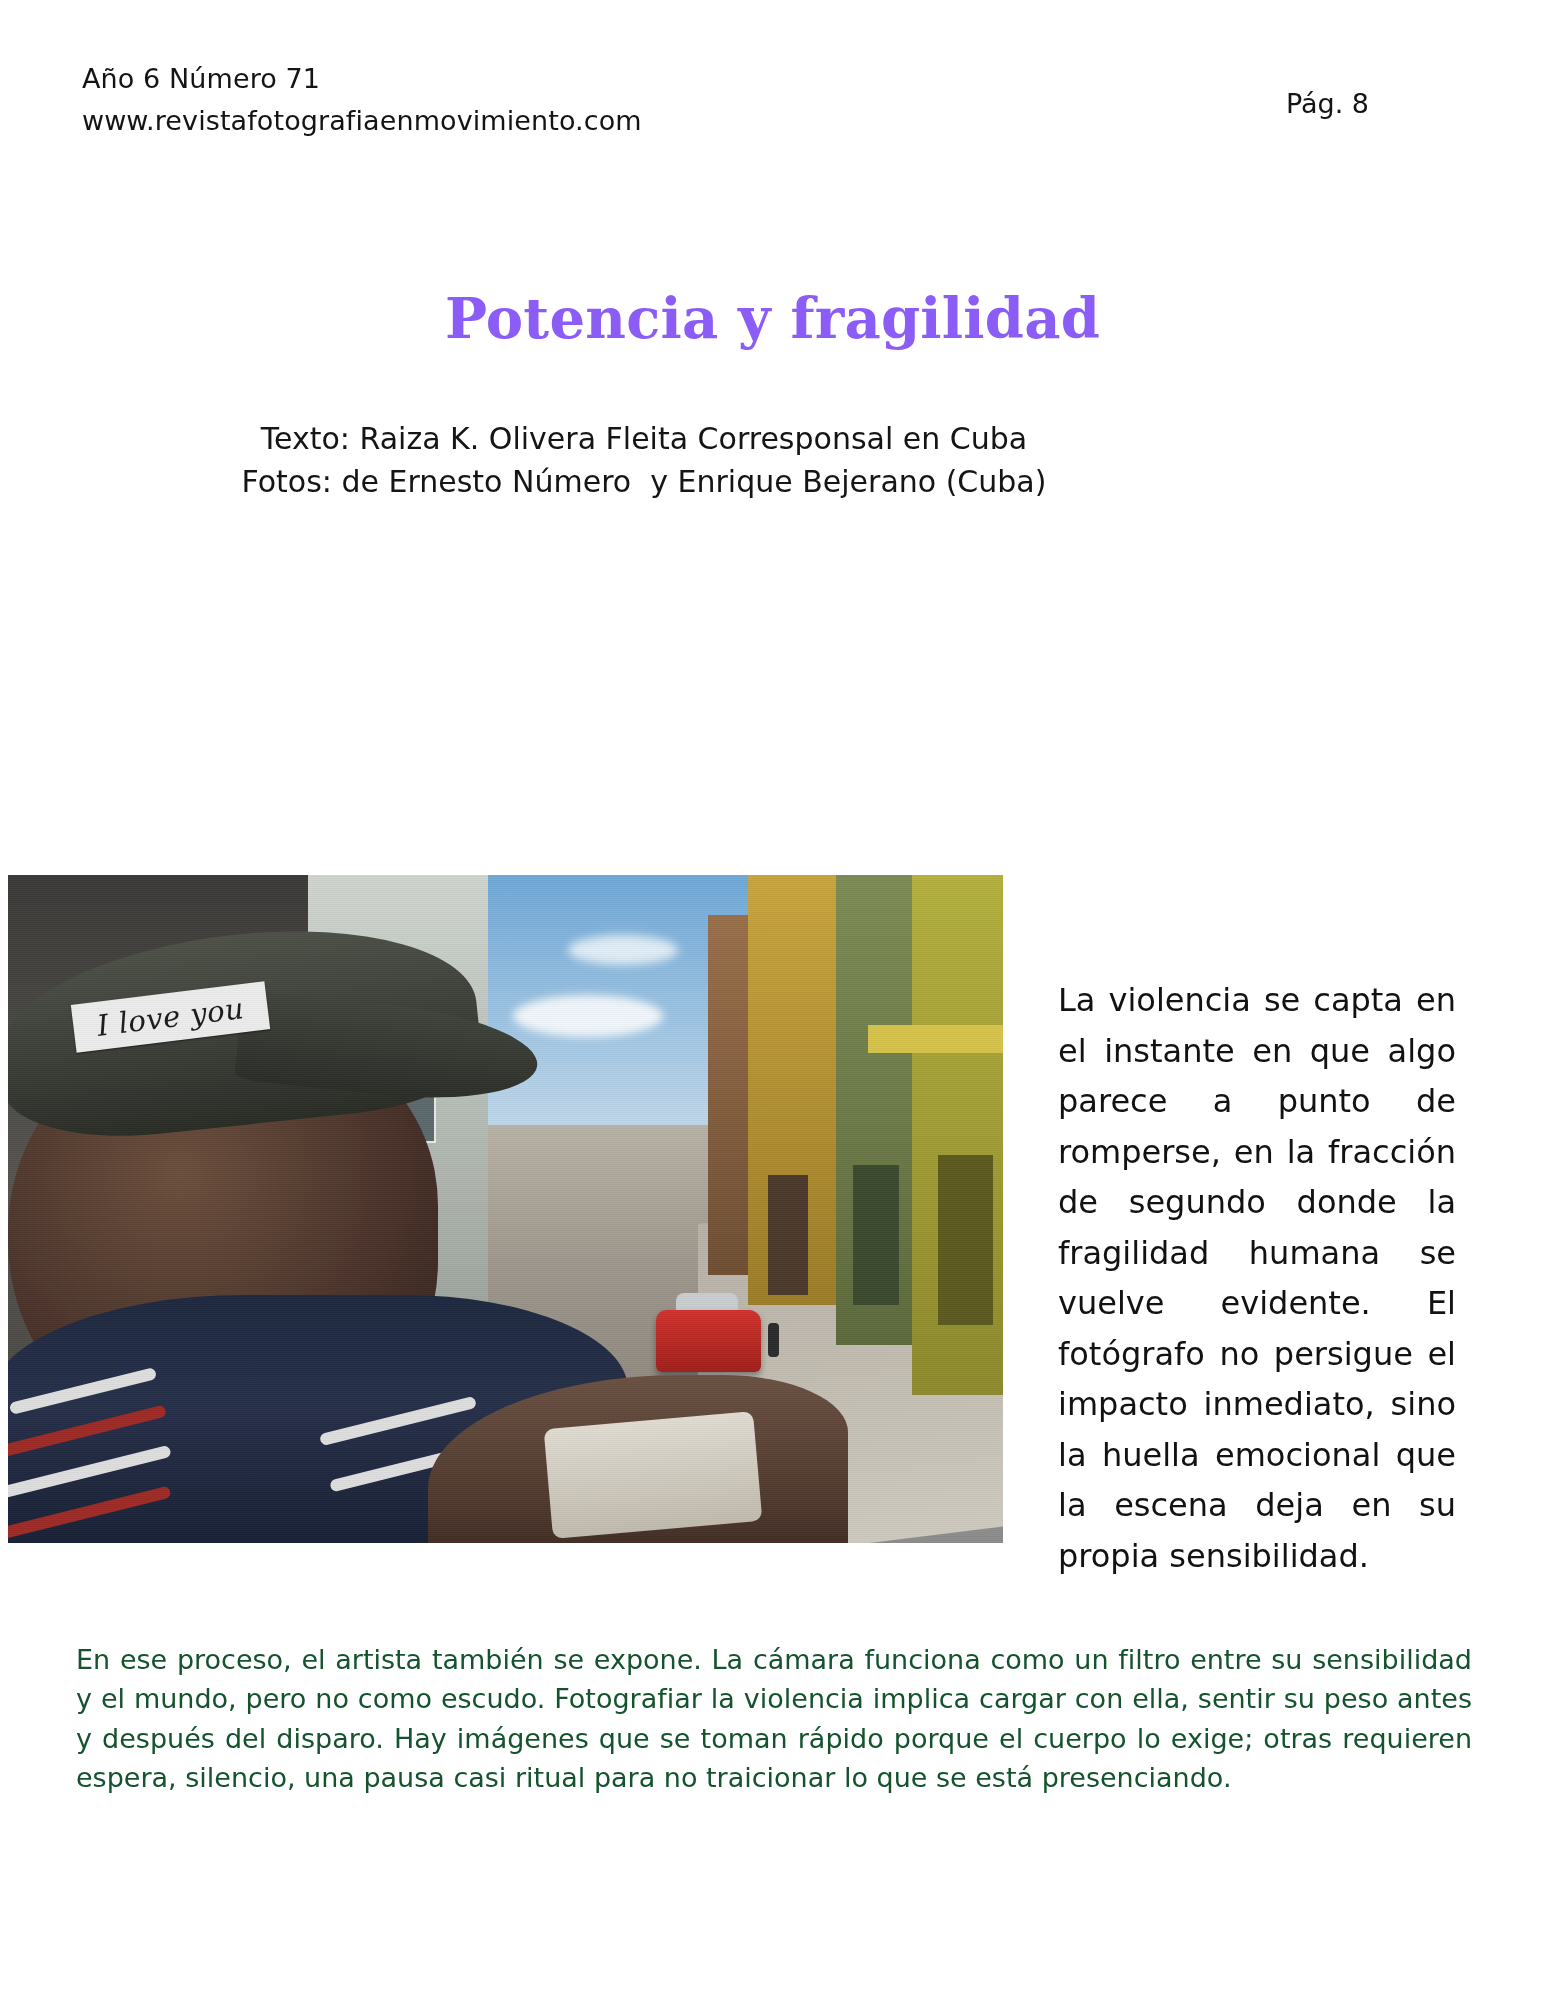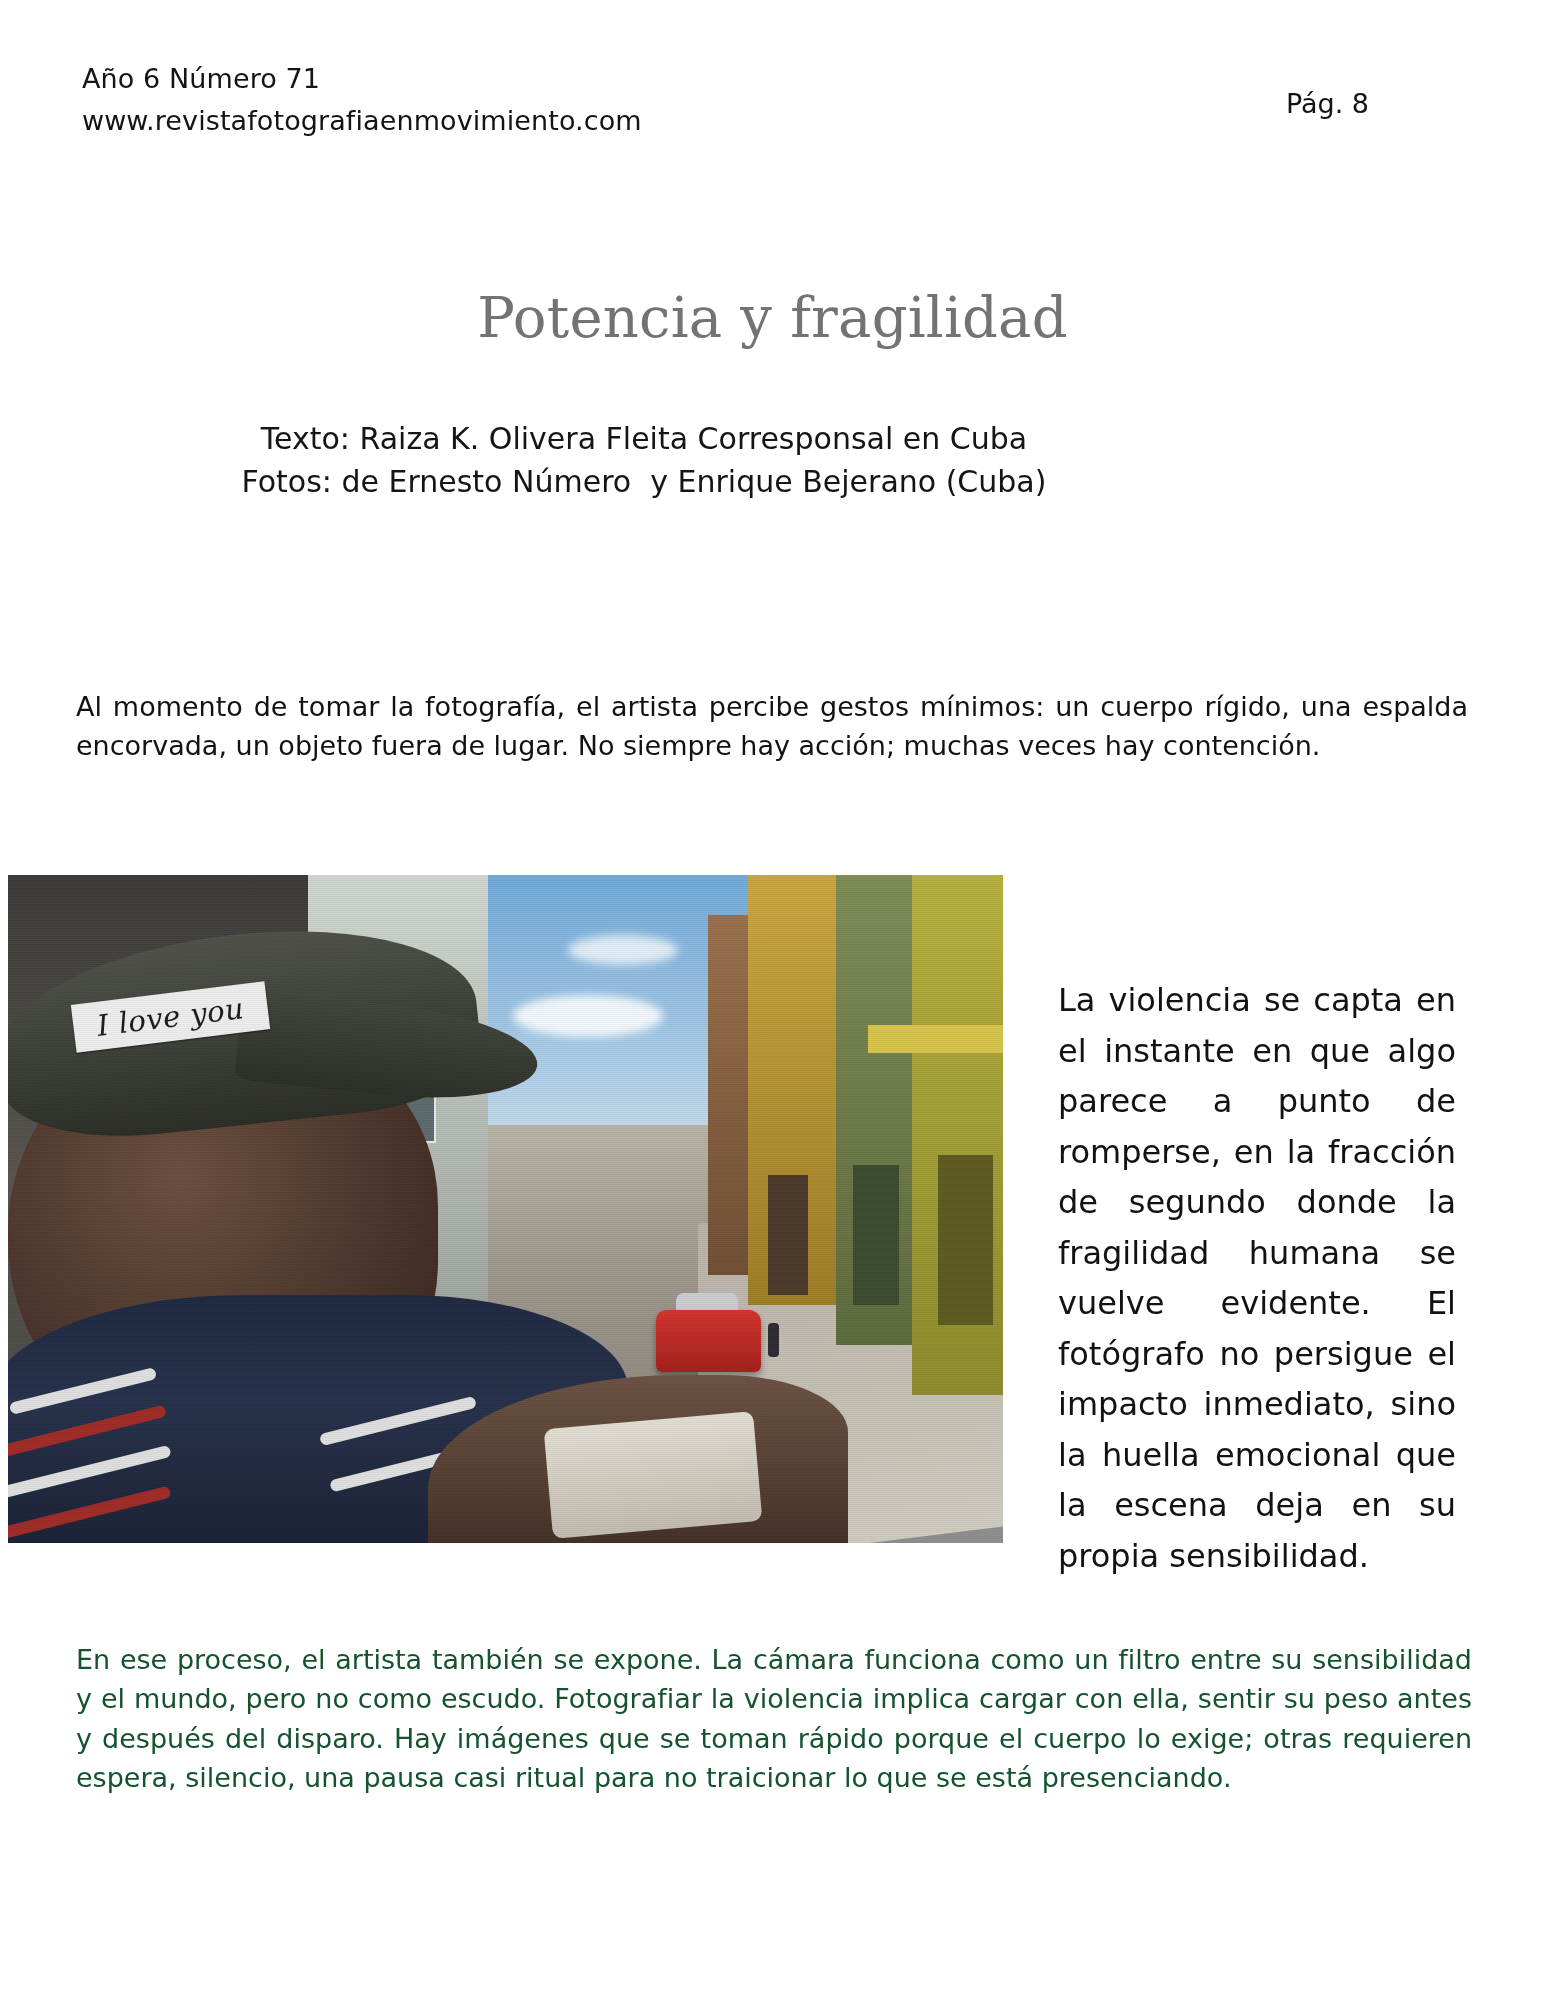"Potencia y fragilidad" .title { color: #737373 -> #8b5cf6; font-weight: 400 -> 700 }
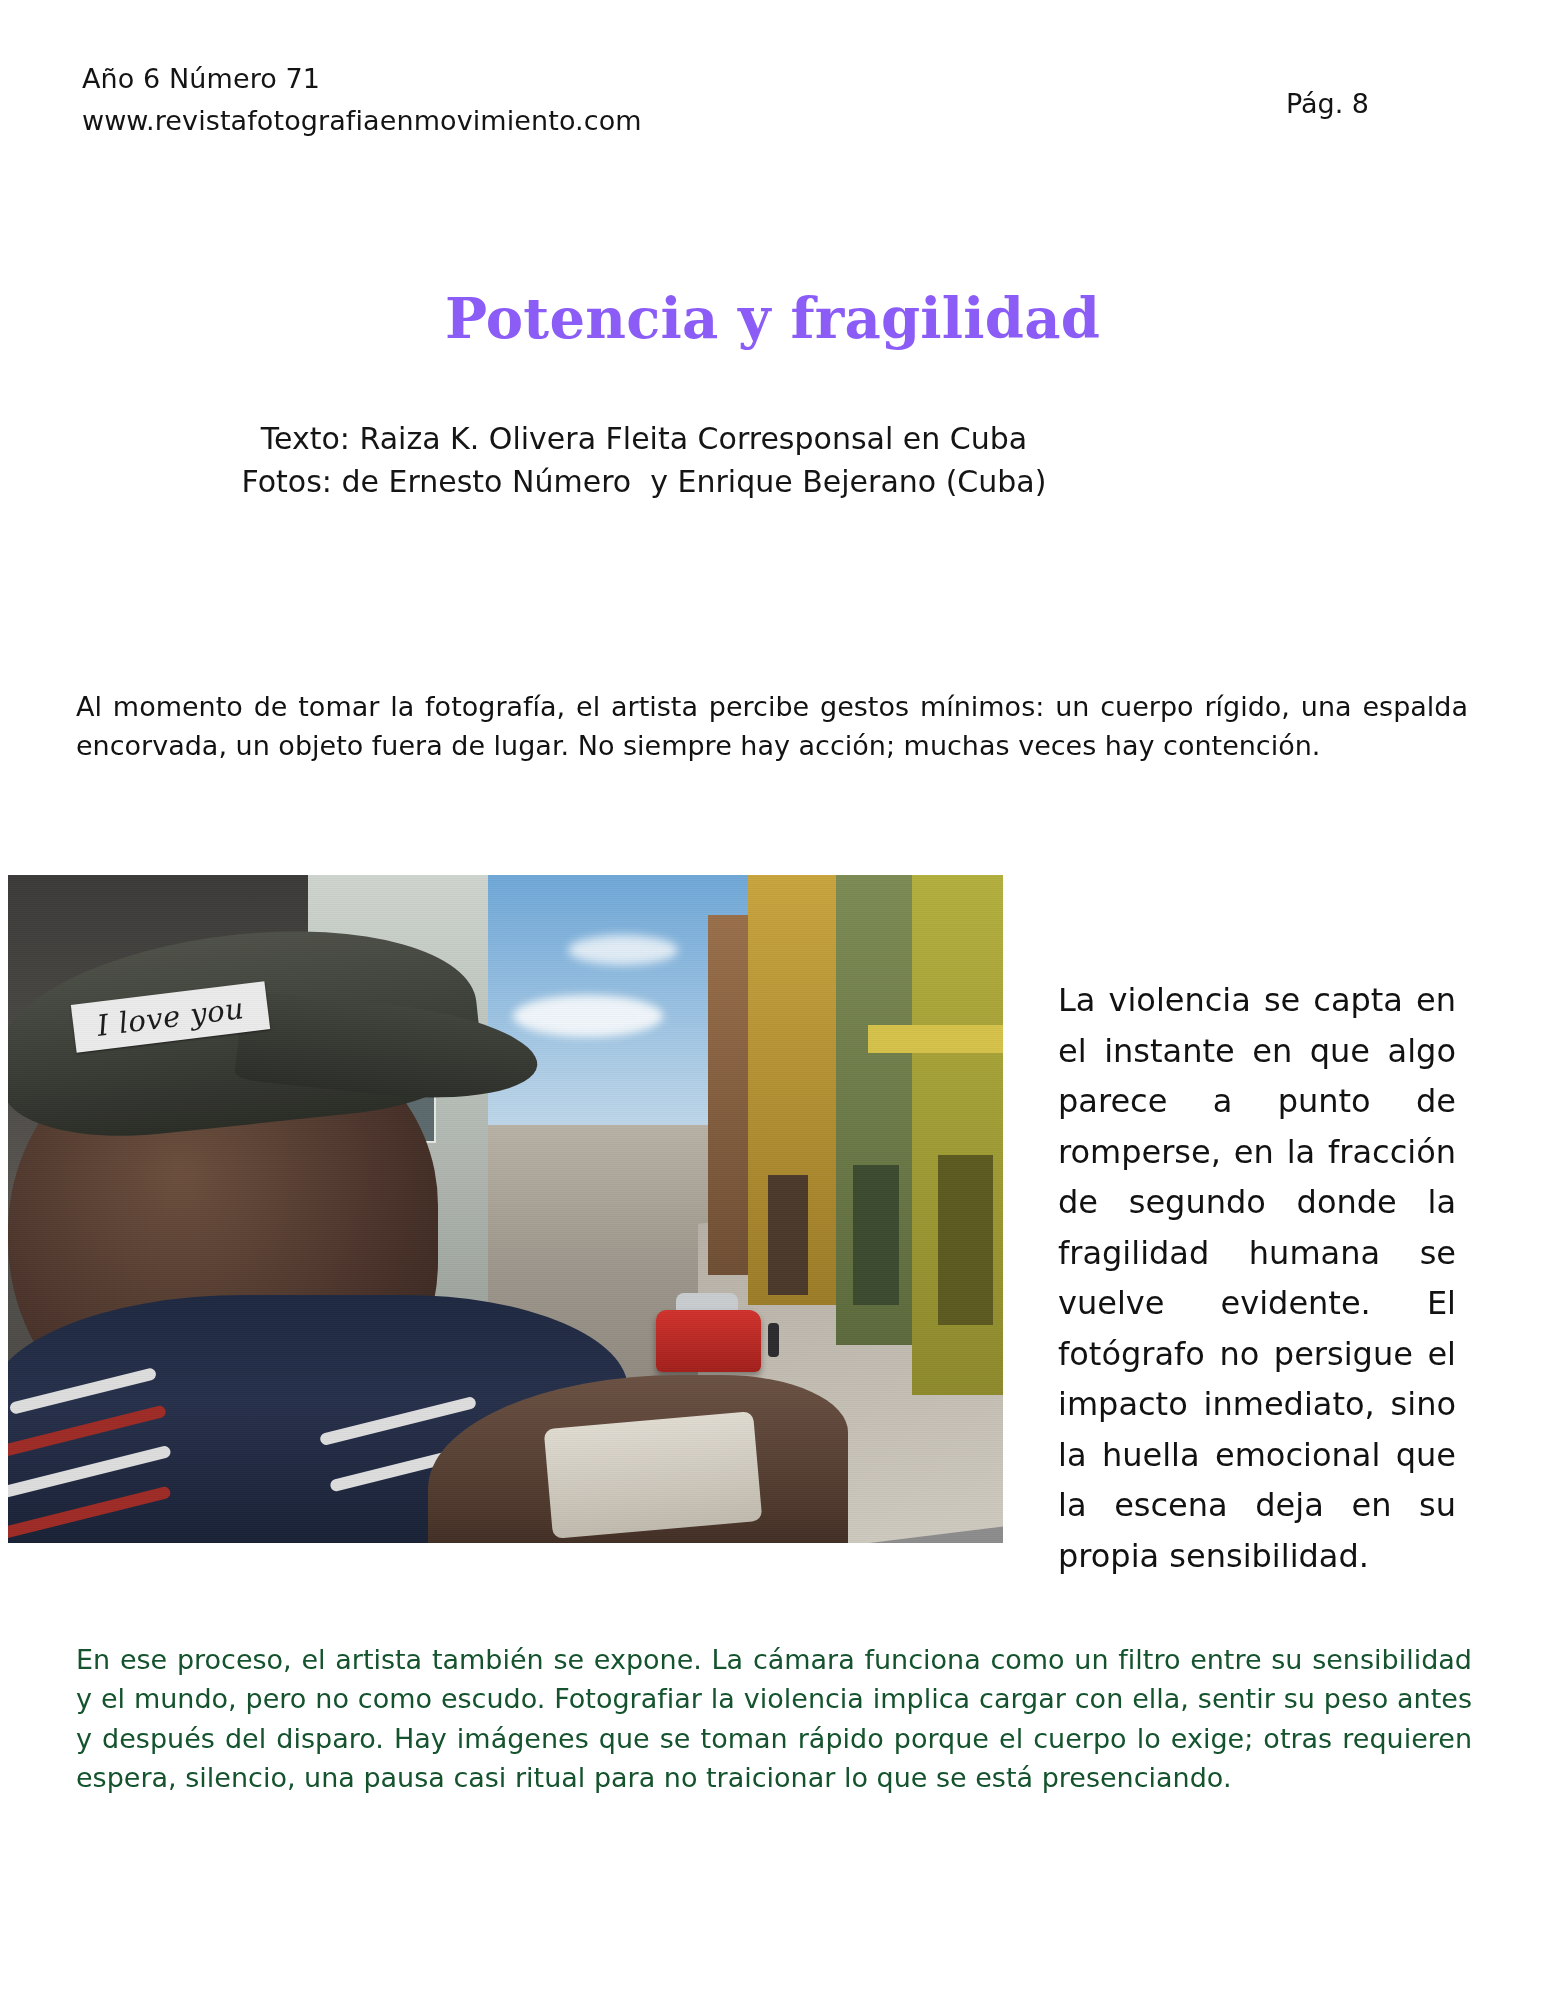"Al momento de tomar la" div.intro { html: <div>Al momento de tomar la fotografía, el artista percibe gestos mínimos: un cuerpo rígido, una espalda encorvada, un objeto fuera de lugar. No siempre hay acción; muchas veces hay contención.</div> -> none }
